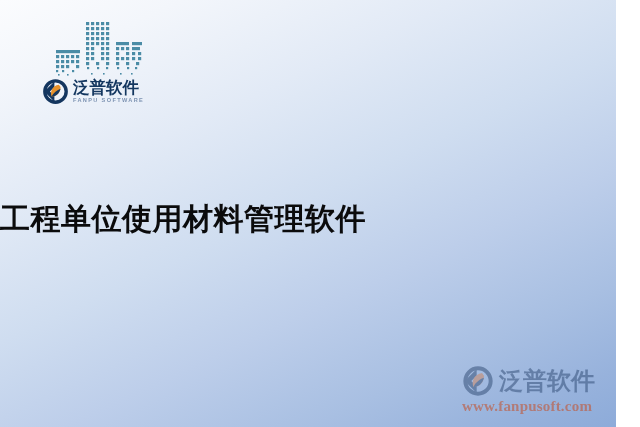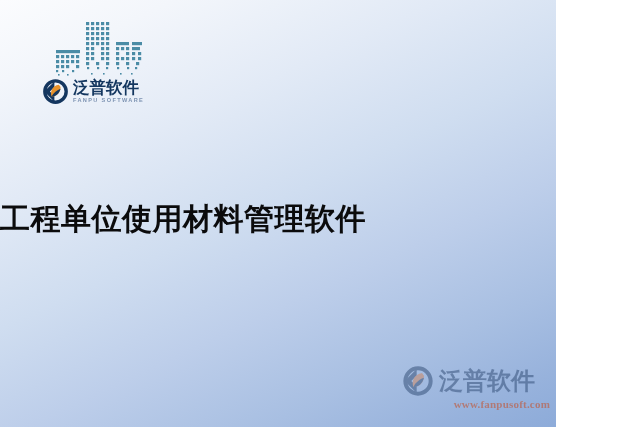"泛普软件" .slide { width: 556px -> 616px }
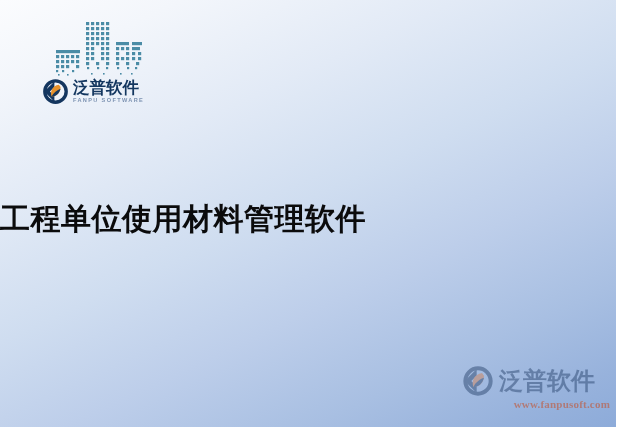"www.fanpusoft.com" .wm-url { font-size: 11px -> 15px; text-align: right -> left }
